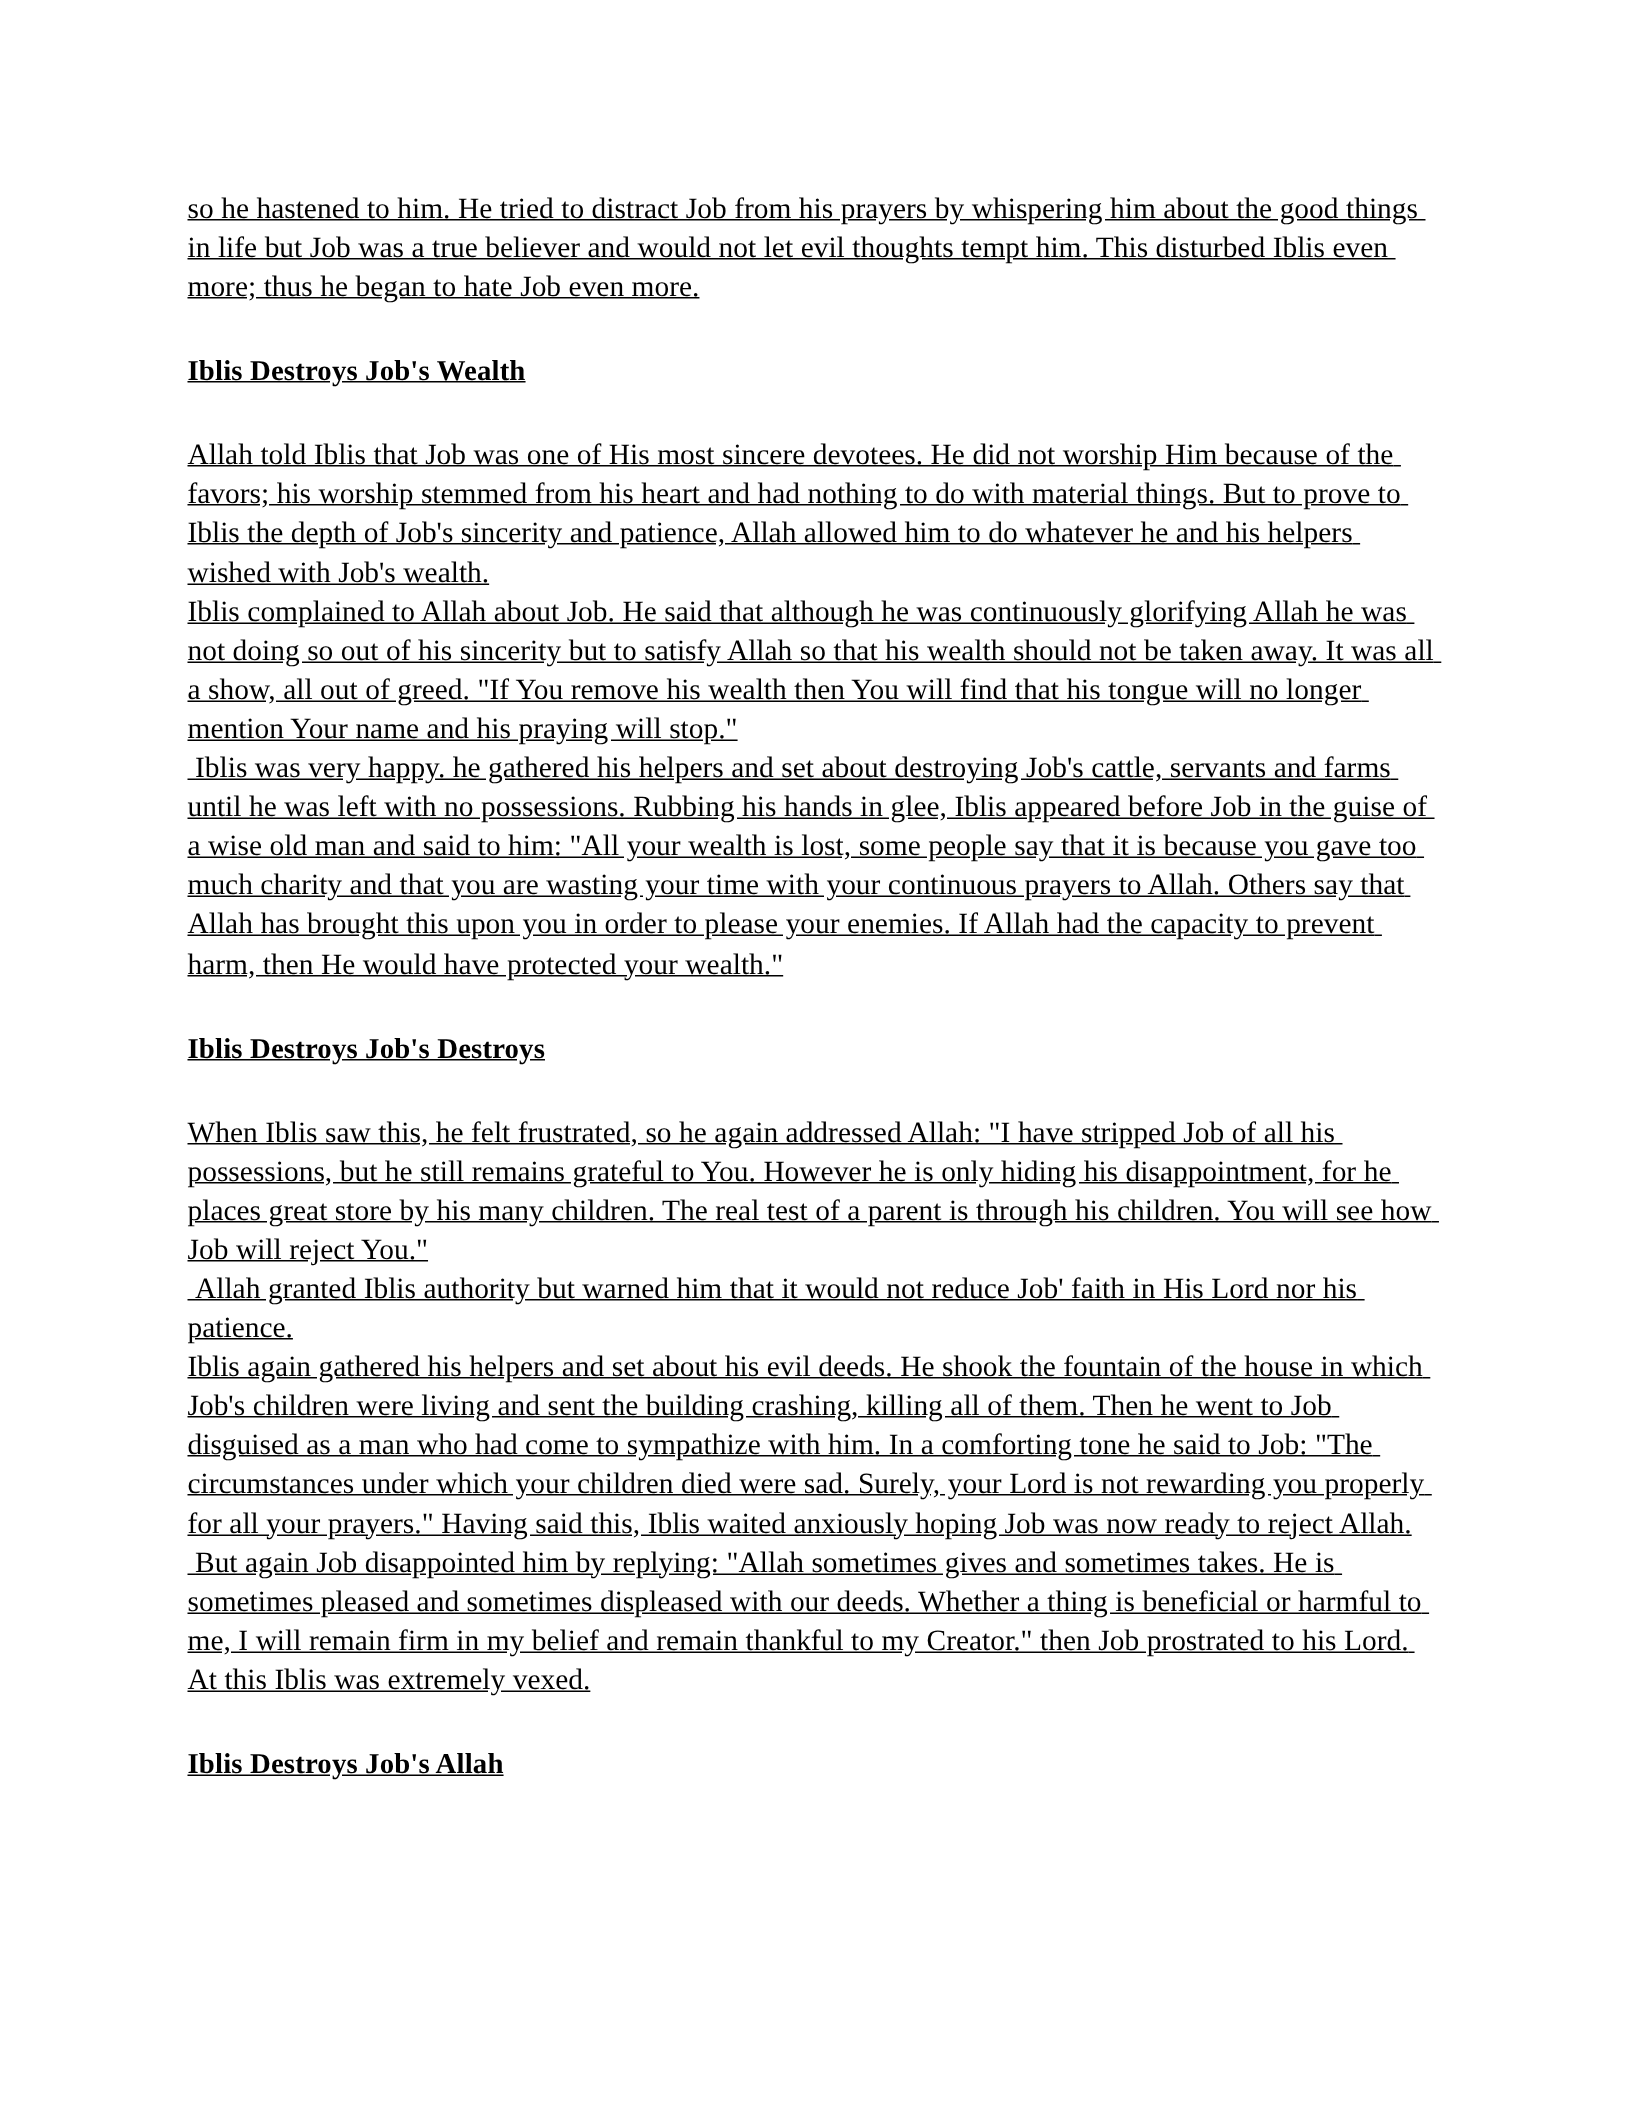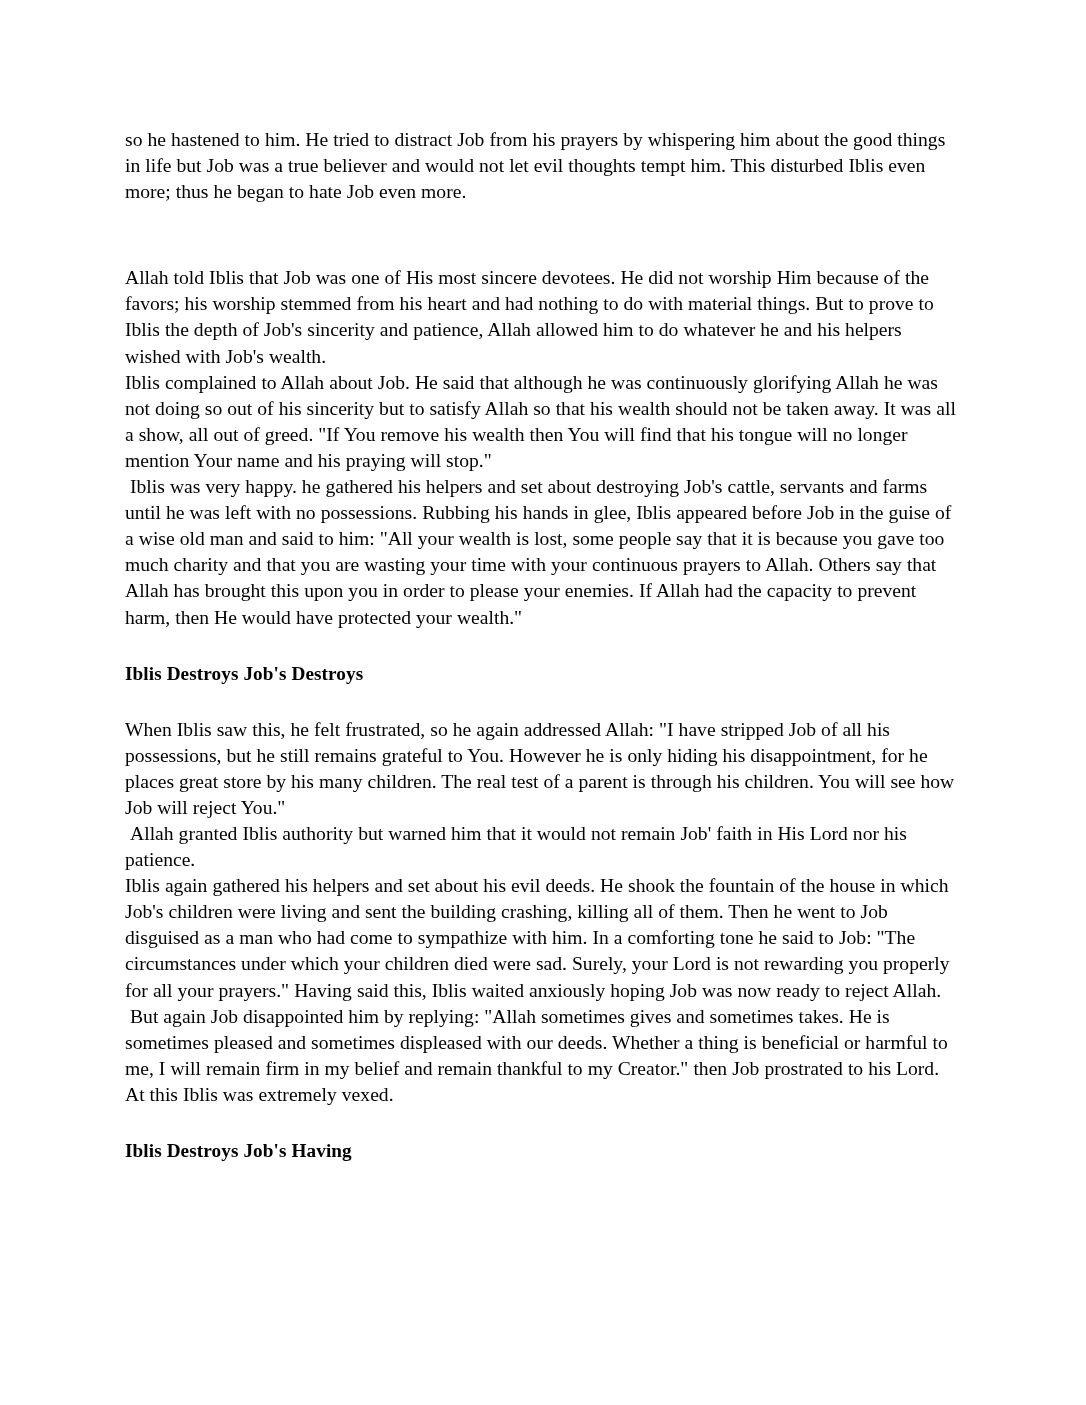"so he hastened to him." .block { text-decoration: none -> underline }
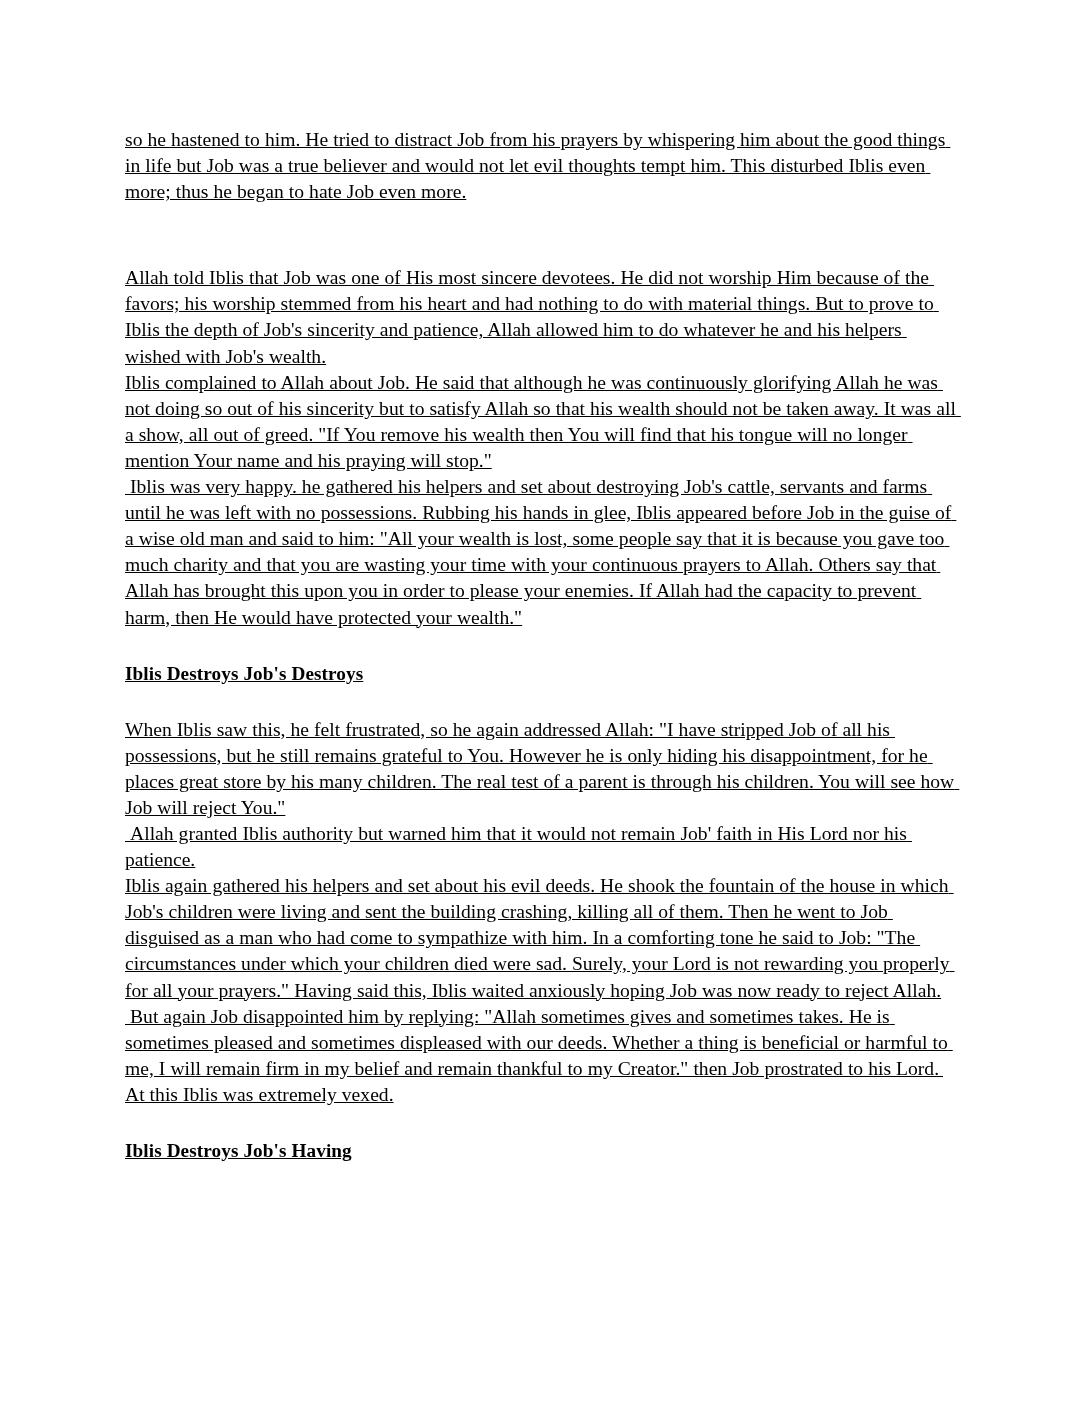"Iblis Destroys Job's Wealth" h2.heading { html: none -> <h2>Iblis Destroys Job's Wealth</h2> }
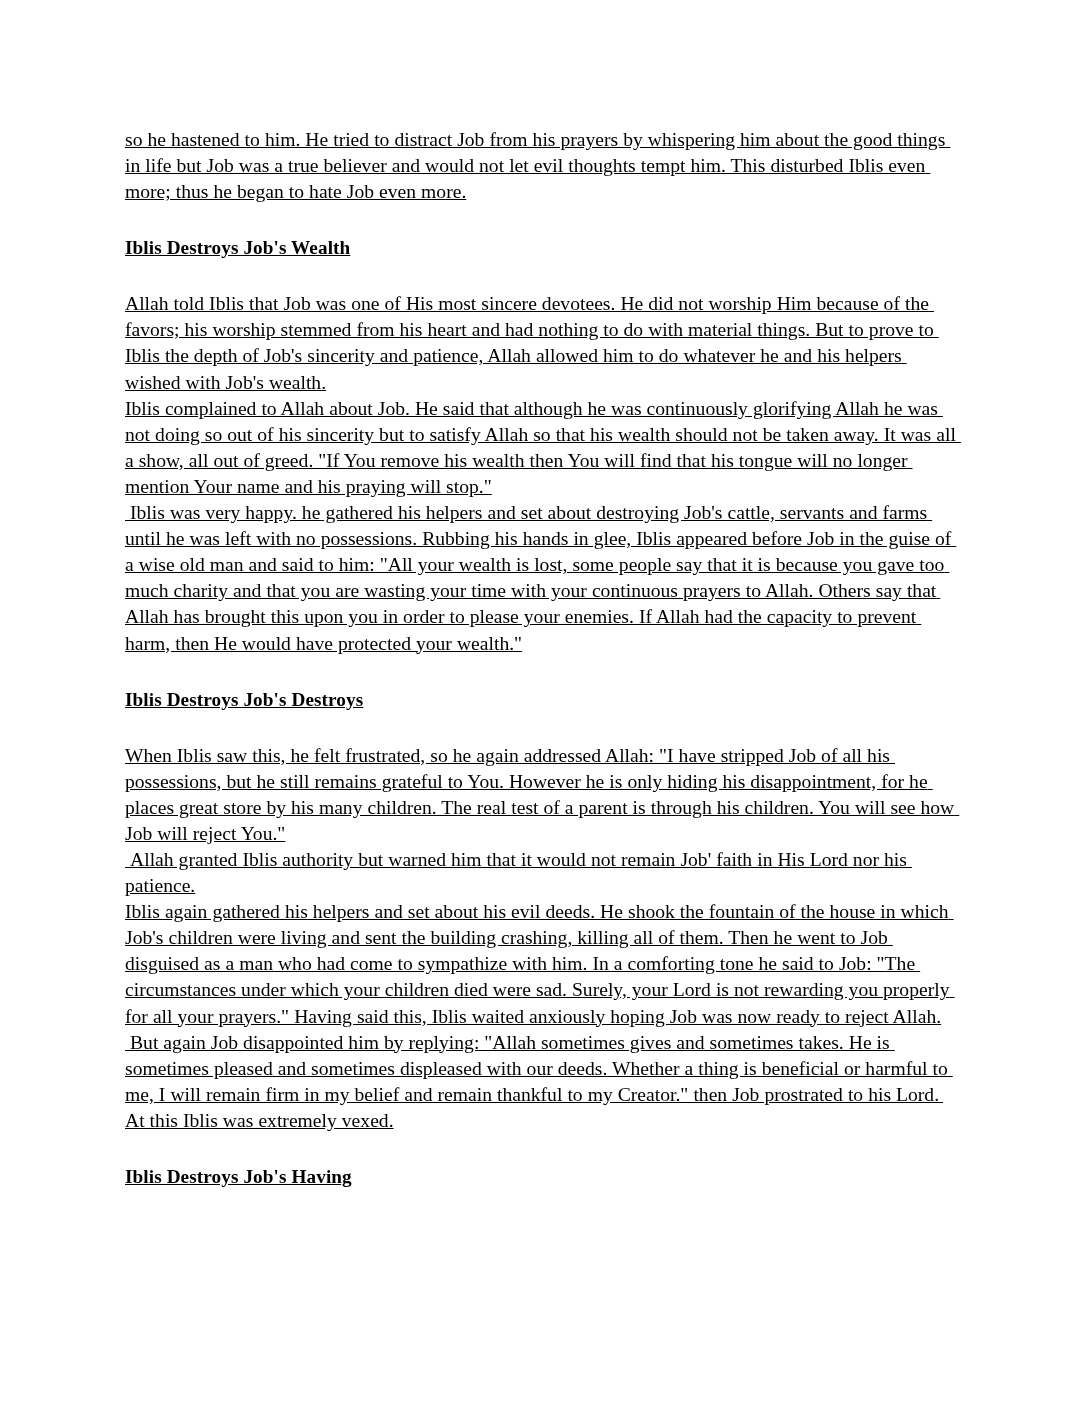"Allah granted Iblis authority but" p.para { text: remain -> reduce }
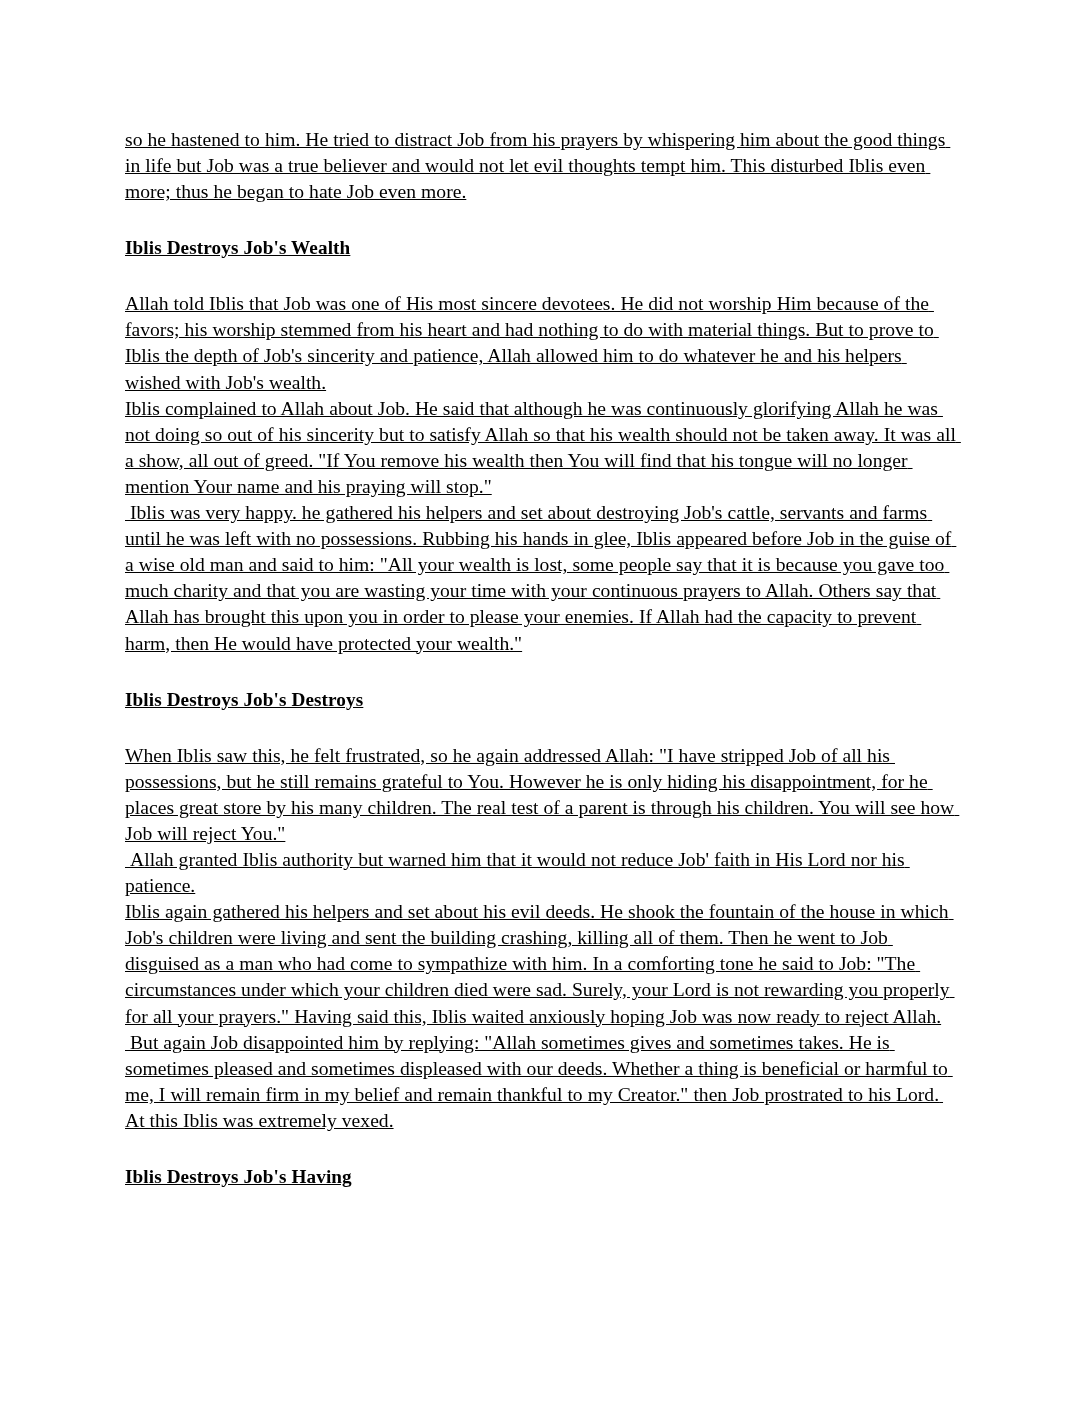"Iblis Destroys Job's Having" h2.heading { text: Having -> Allah }
